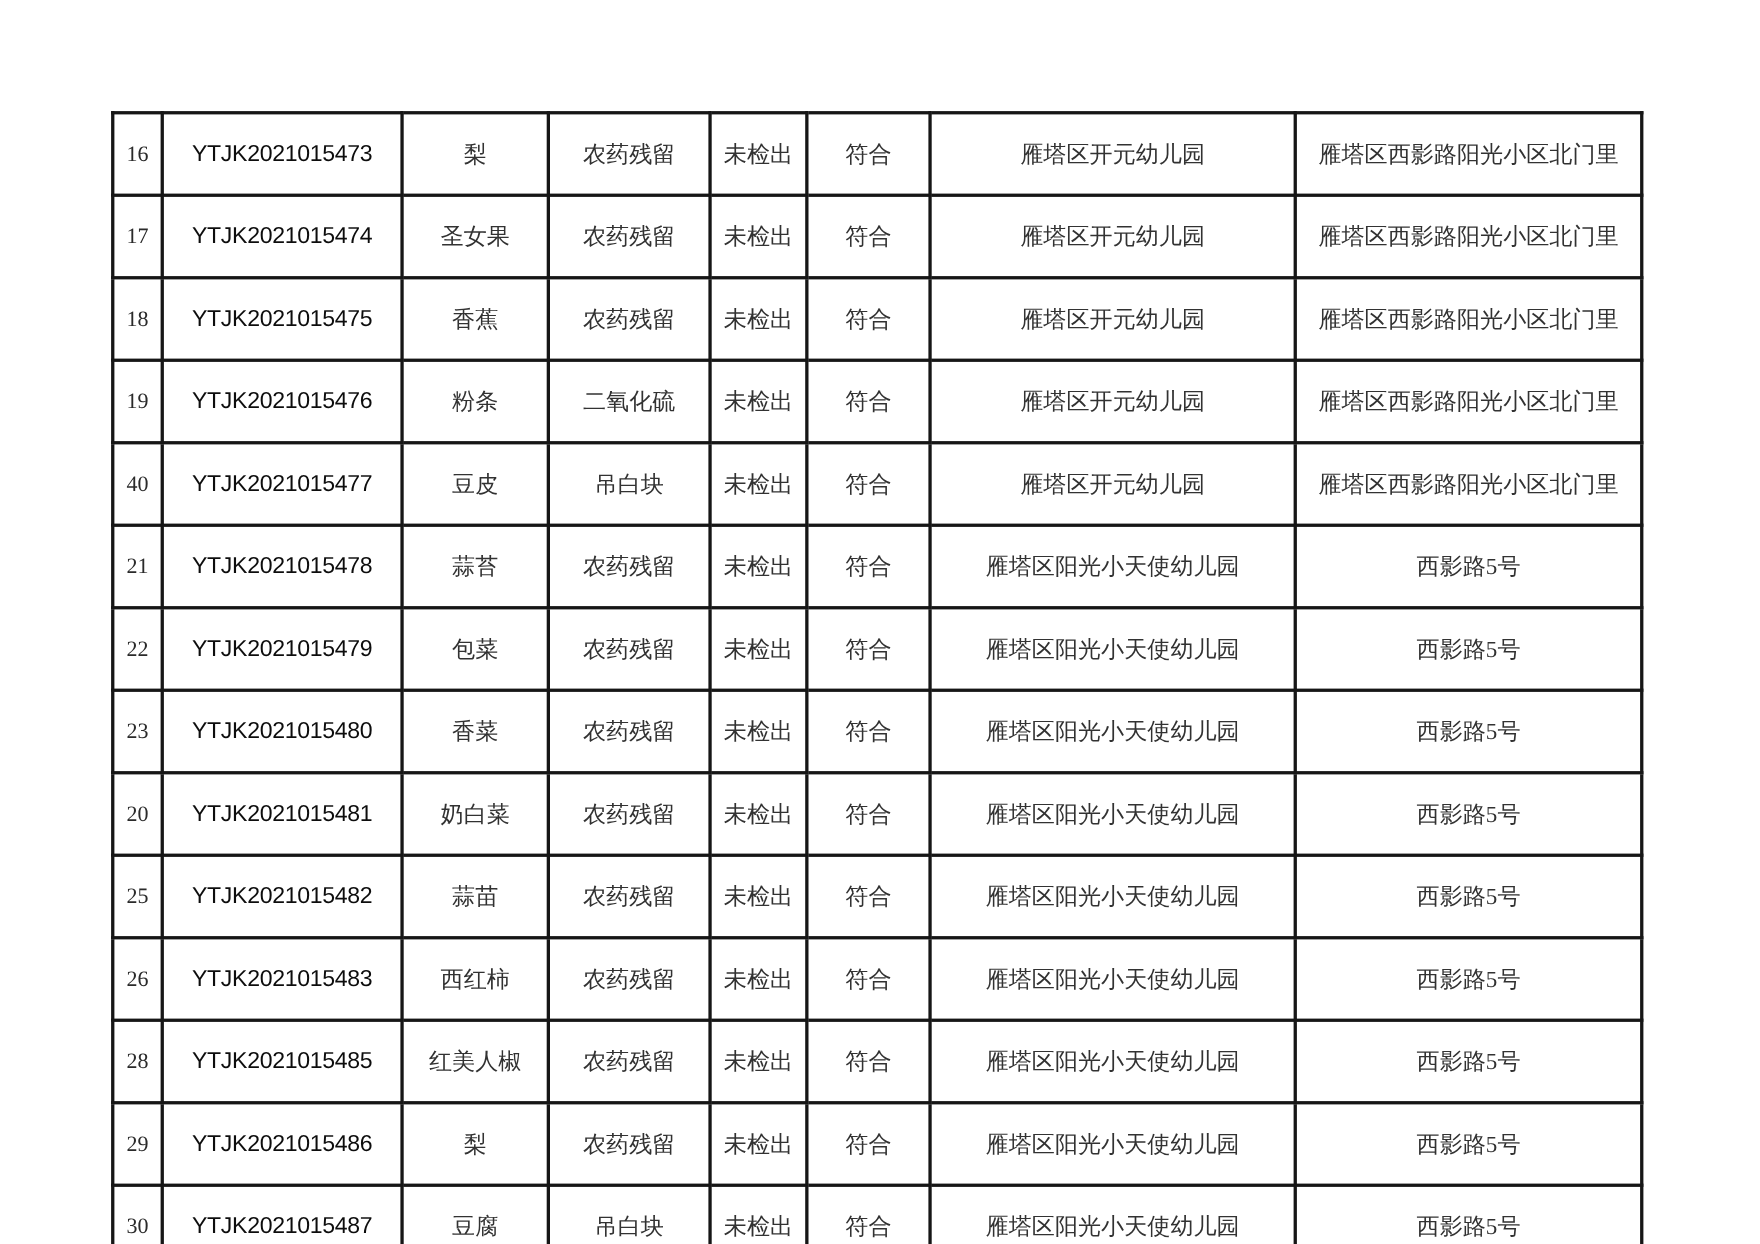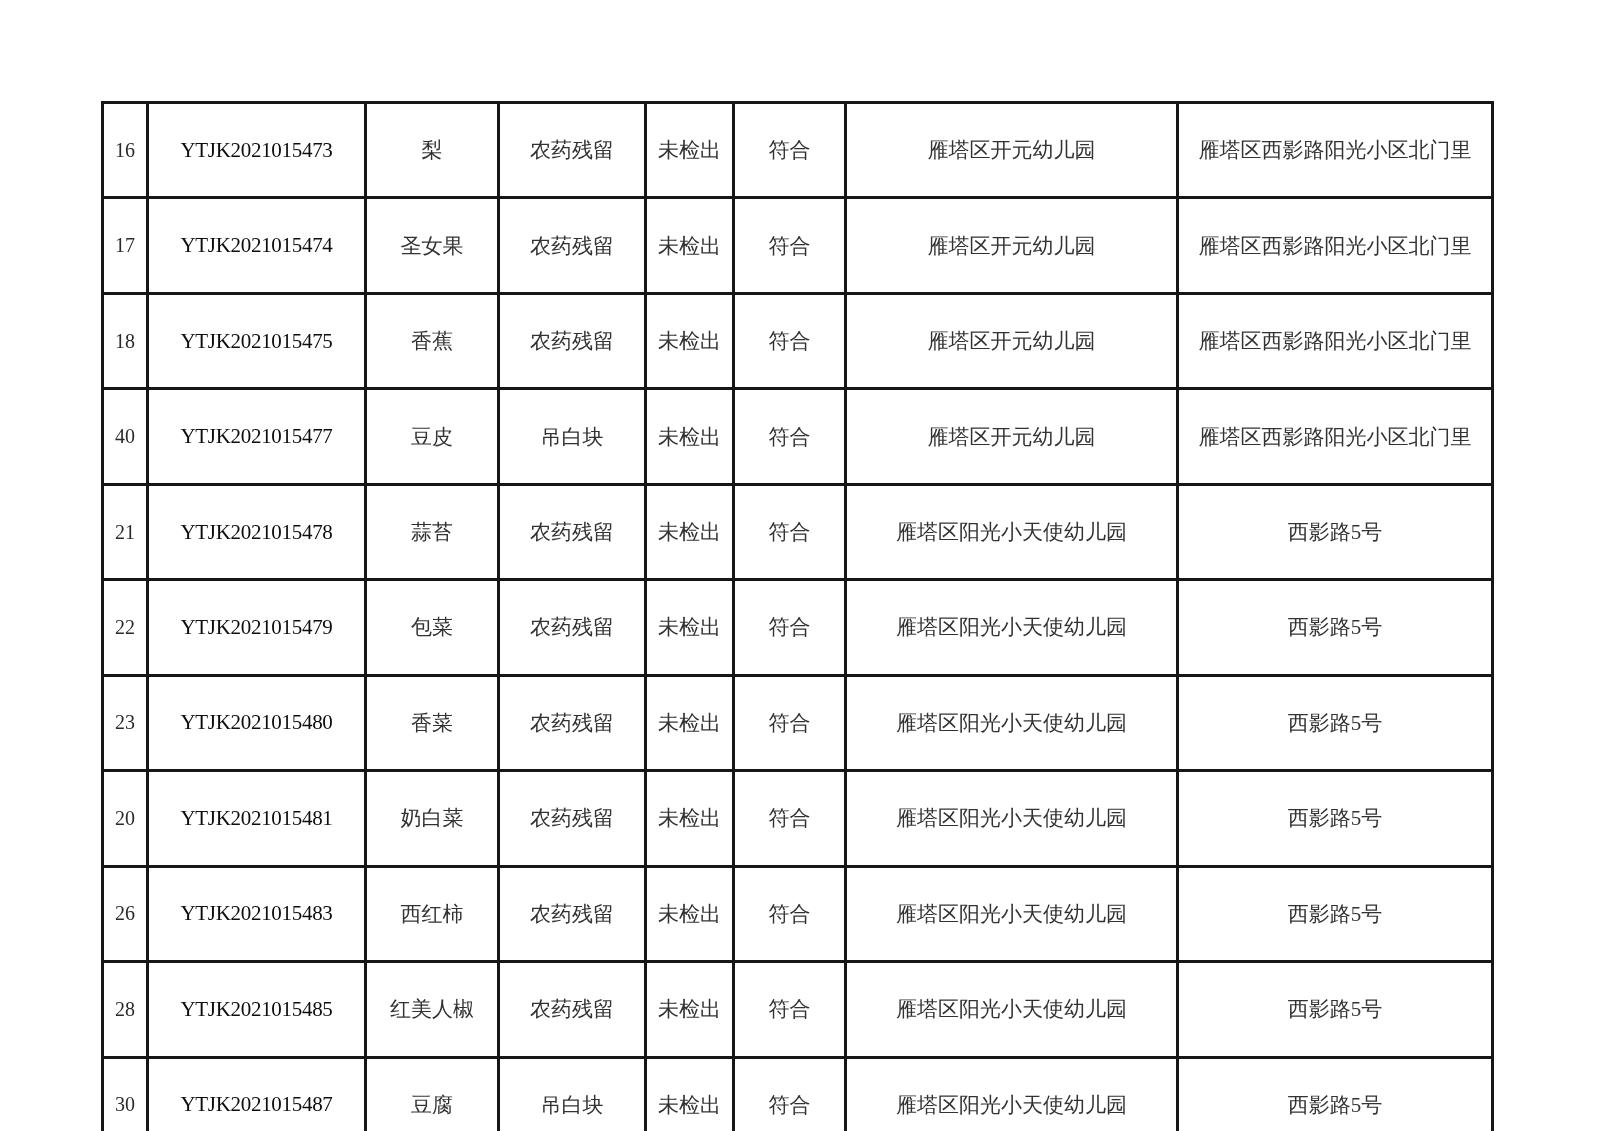"YTJK2021015473" .c-id { font-family: Liberation Serif, serif -> Liberation Sans, sans-serif }
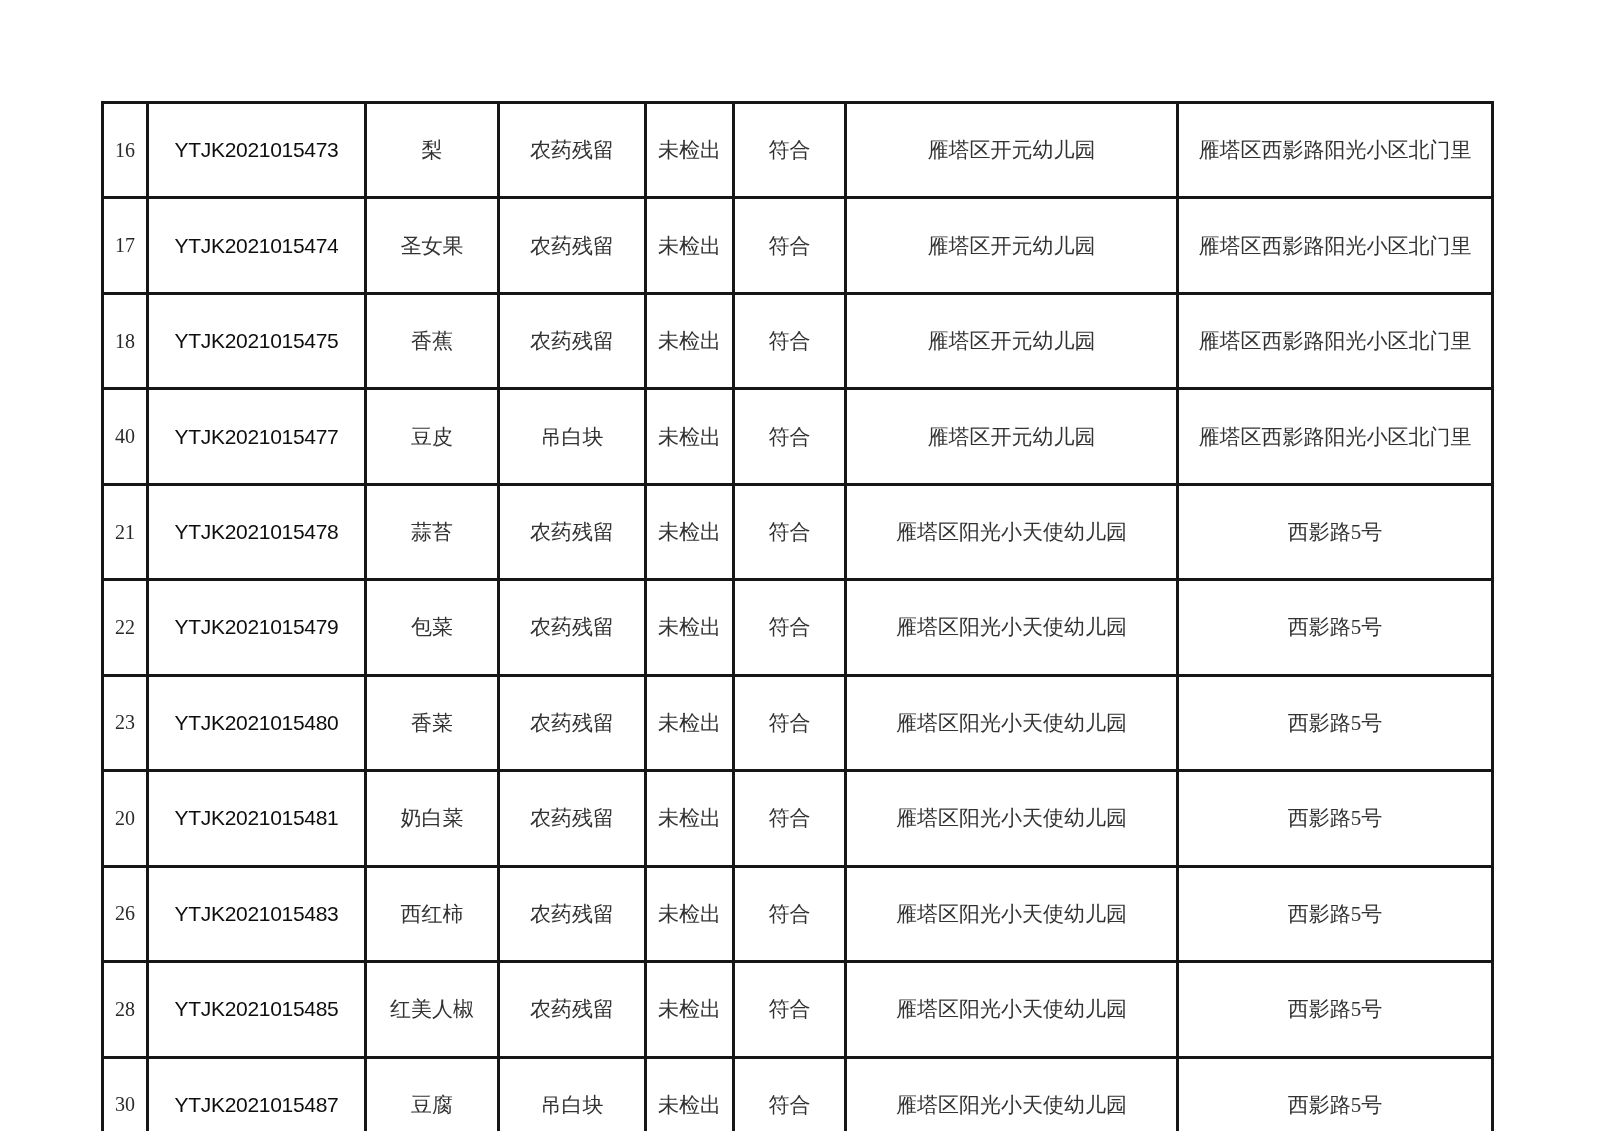"19" tr { html: none -> <tr> <td>19</td> <td>YTJK2021015476</td> <td>粉条</td> <td>二氧化硫</td> <td>未检出</td> <td>符合</td> <td>雁塔区开元幼儿园</td> <td>雁塔区西影路阳光小区北门里</td> </tr> }
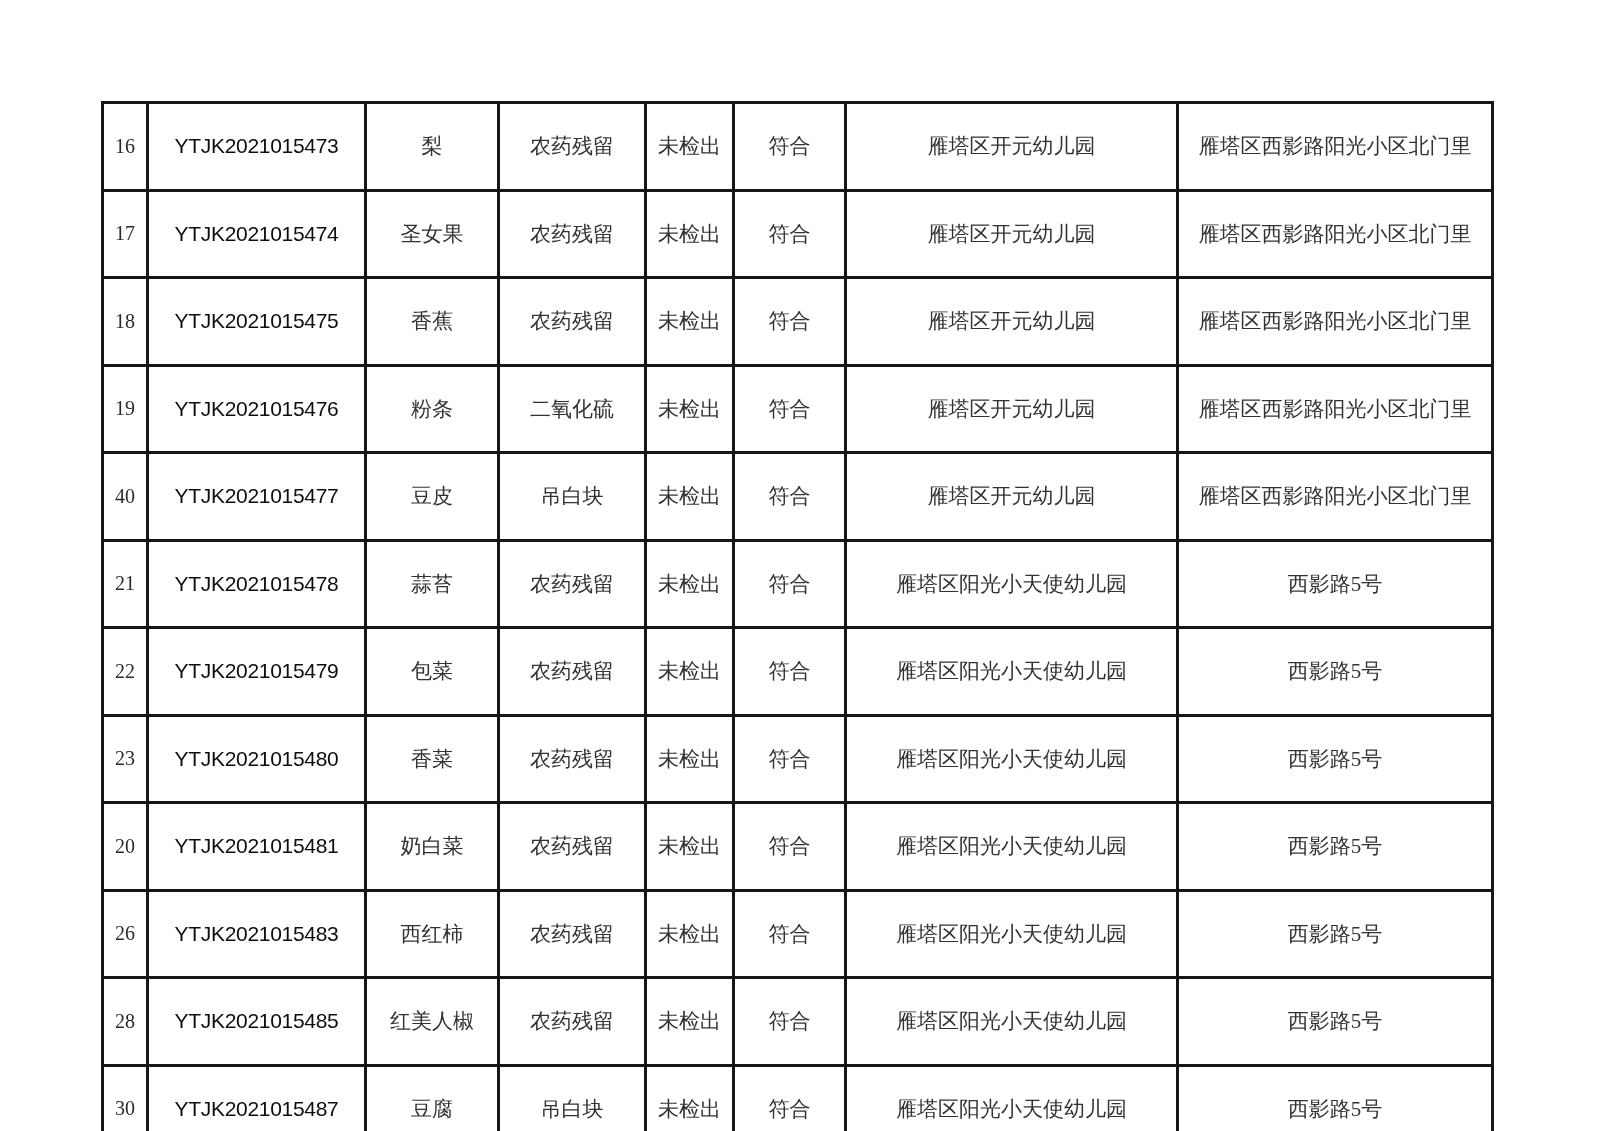"25" tr { html: none -> <tr> <td>25</td> <td>YTJK2021015482</td> <td>蒜苗</td> <td>农药残留</td> <td>未检出</td> <td>符合</td> <td>雁塔区阳光小天使幼儿园</td> <td>西影路5号</td> </tr> }
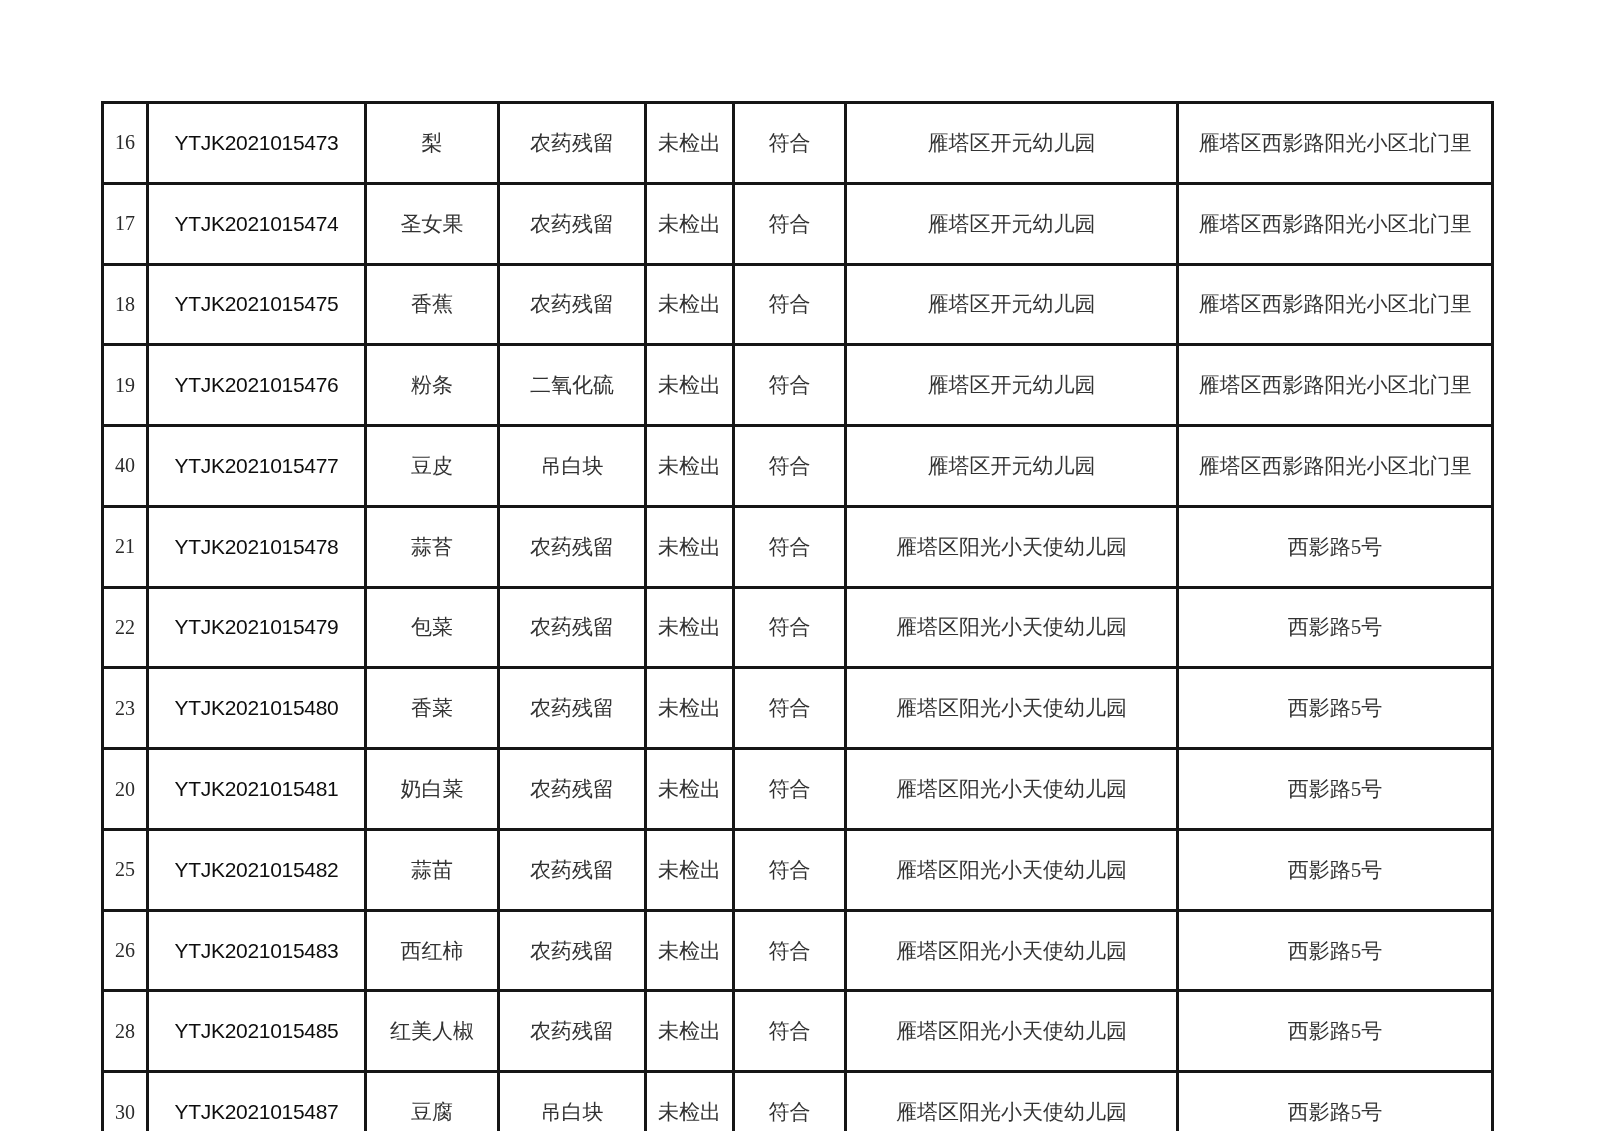"29" tr { html: none -> <tr> <td>29</td> <td>YTJK2021015486</td> <td>梨</td> <td>农药残留</td> <td>未检出</td> <td>符合</td> <td>雁塔区阳光小天使幼儿园</td> <td>西影路5号</td> </tr> }
